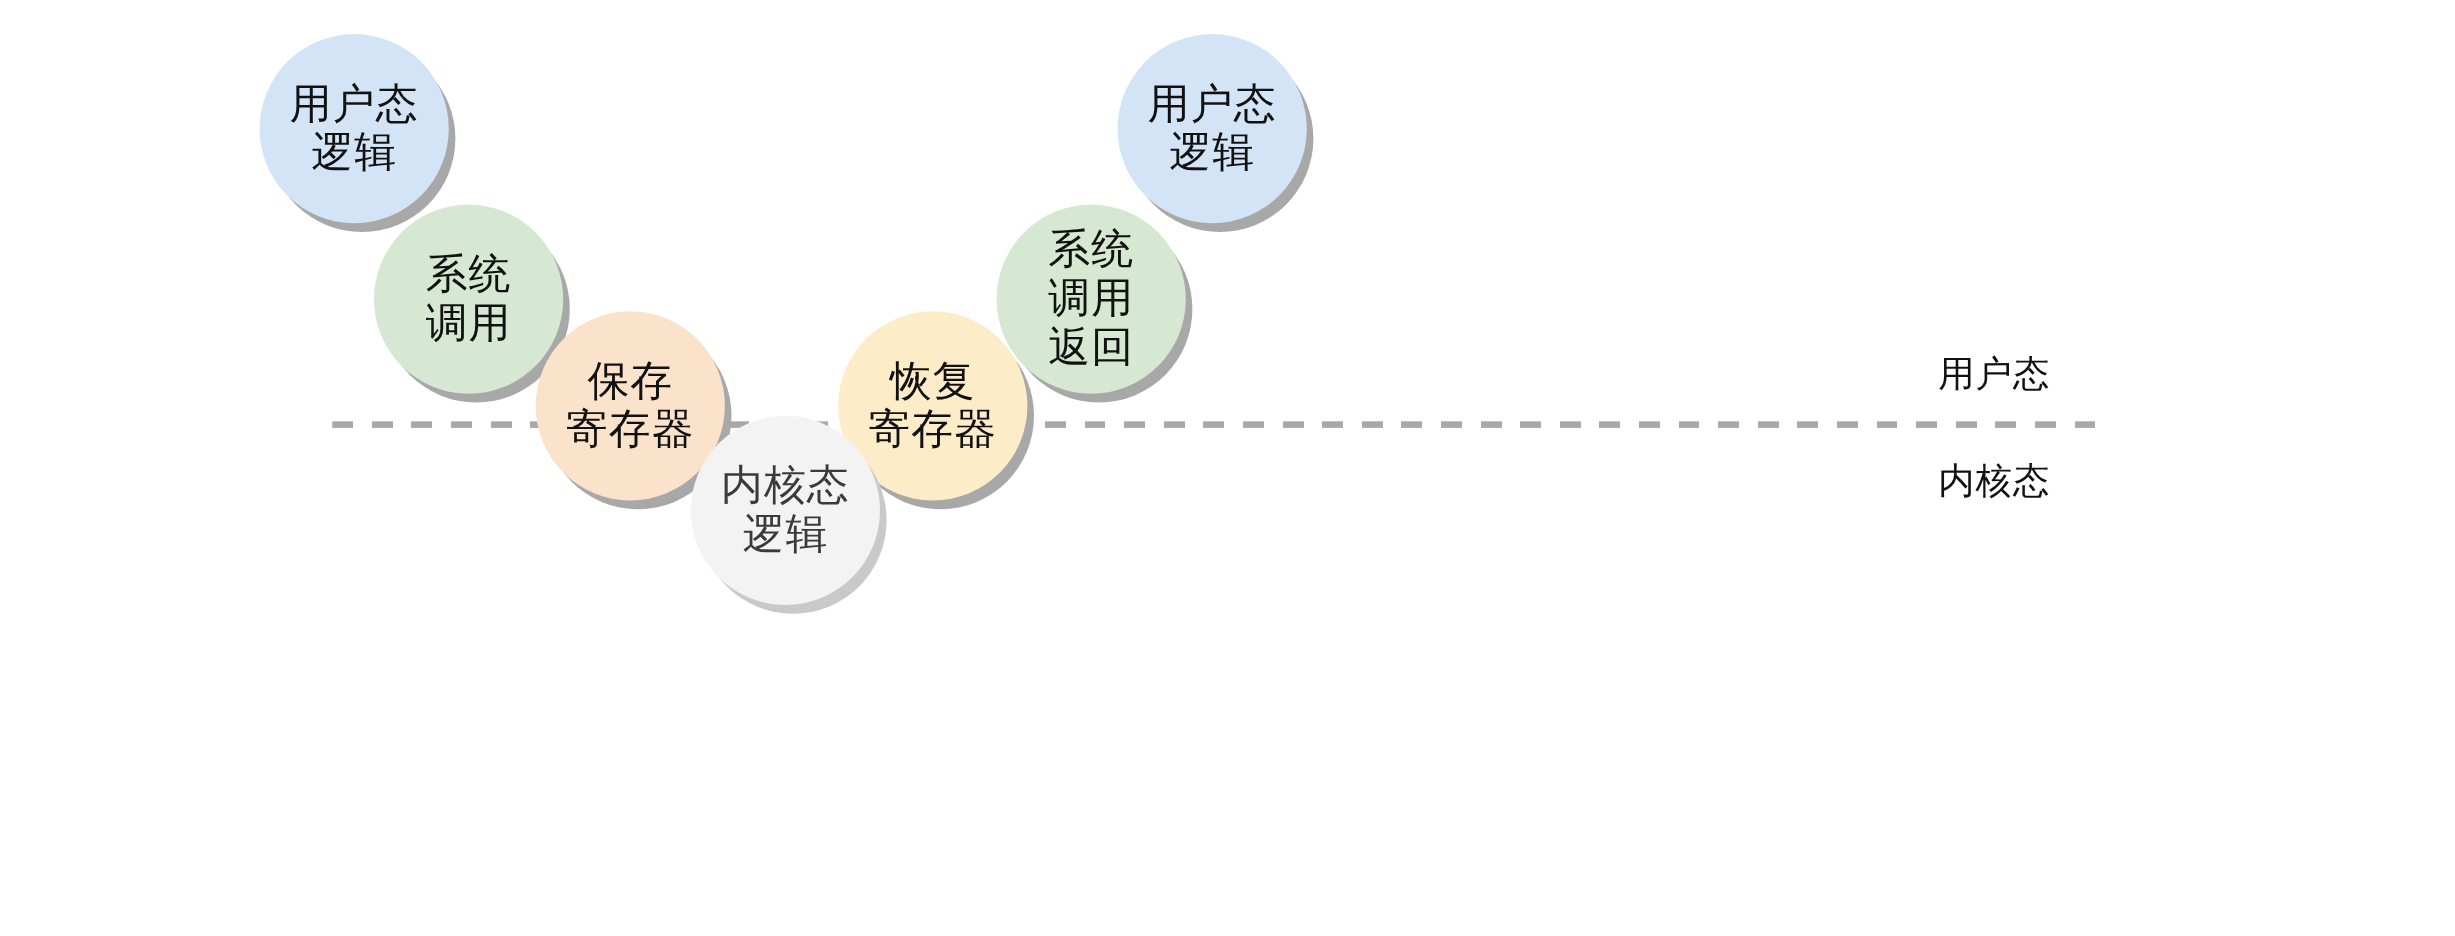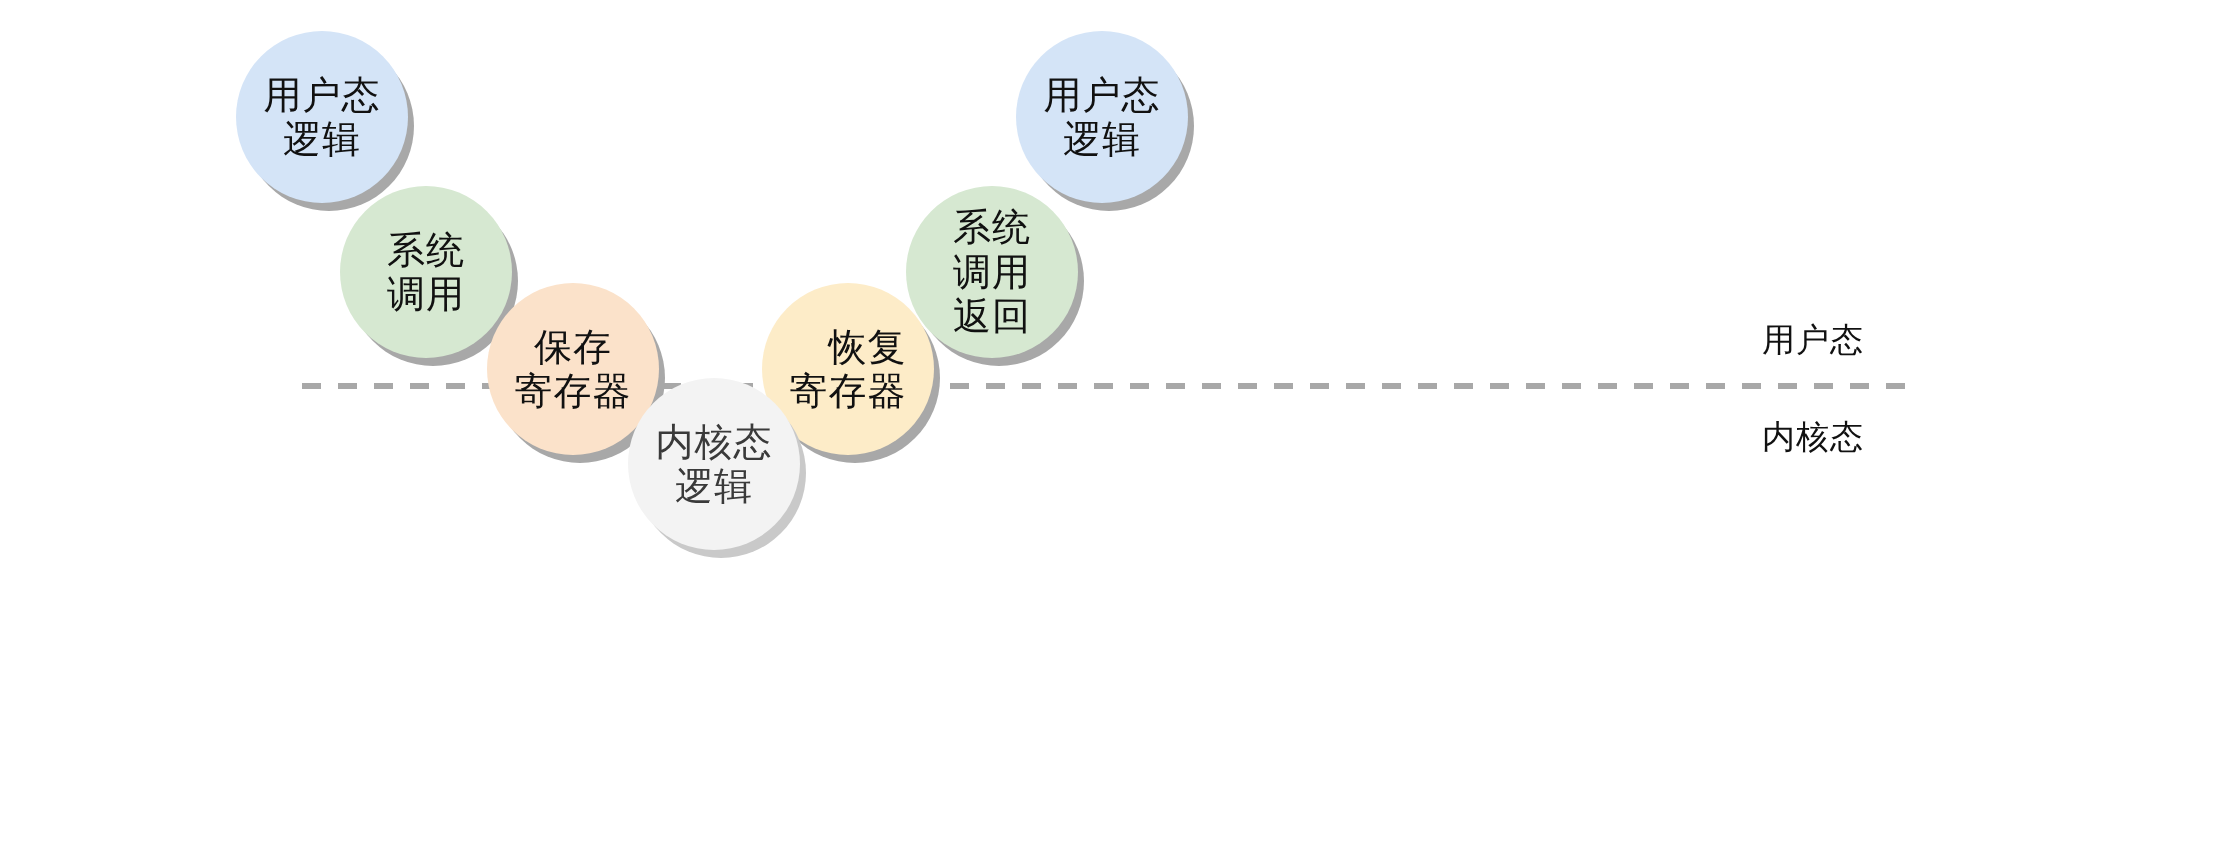"恢复" div.node { text-align: right -> none }
